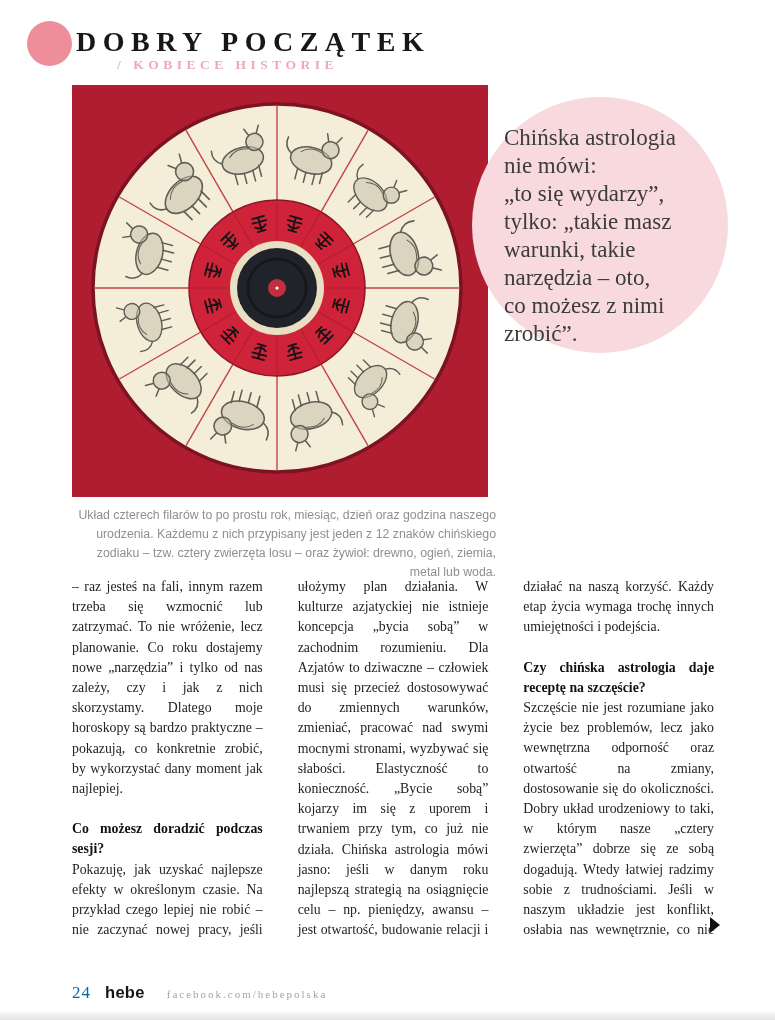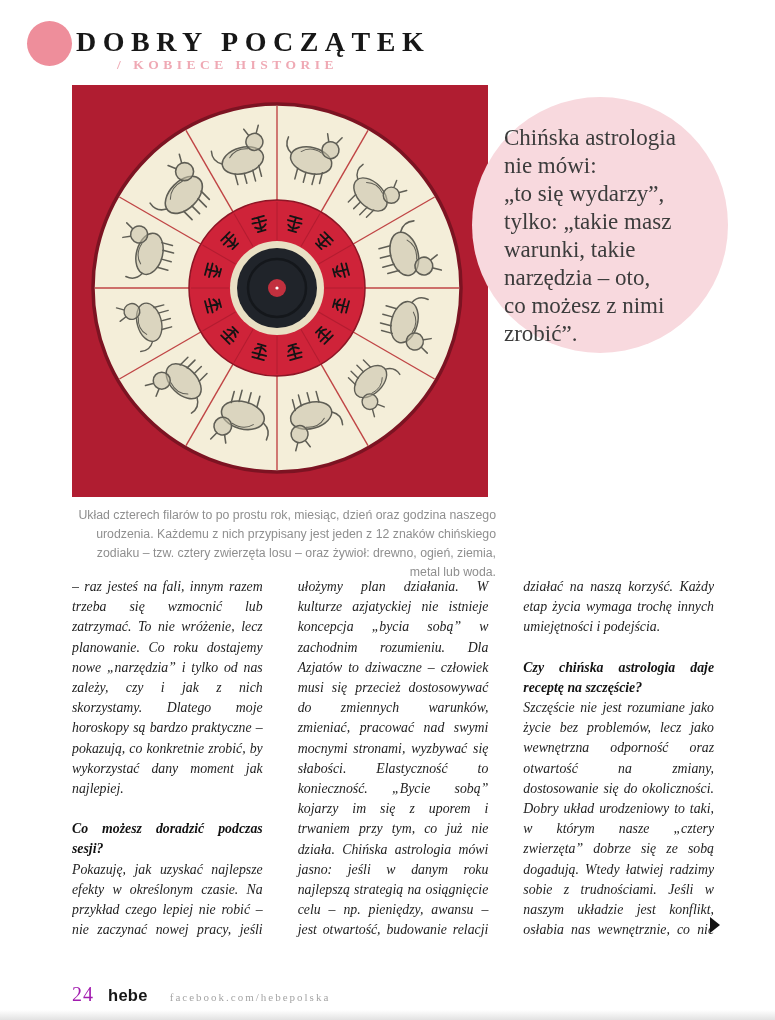"– raz jesteś na fali," .columns { font-style: italic -> none }
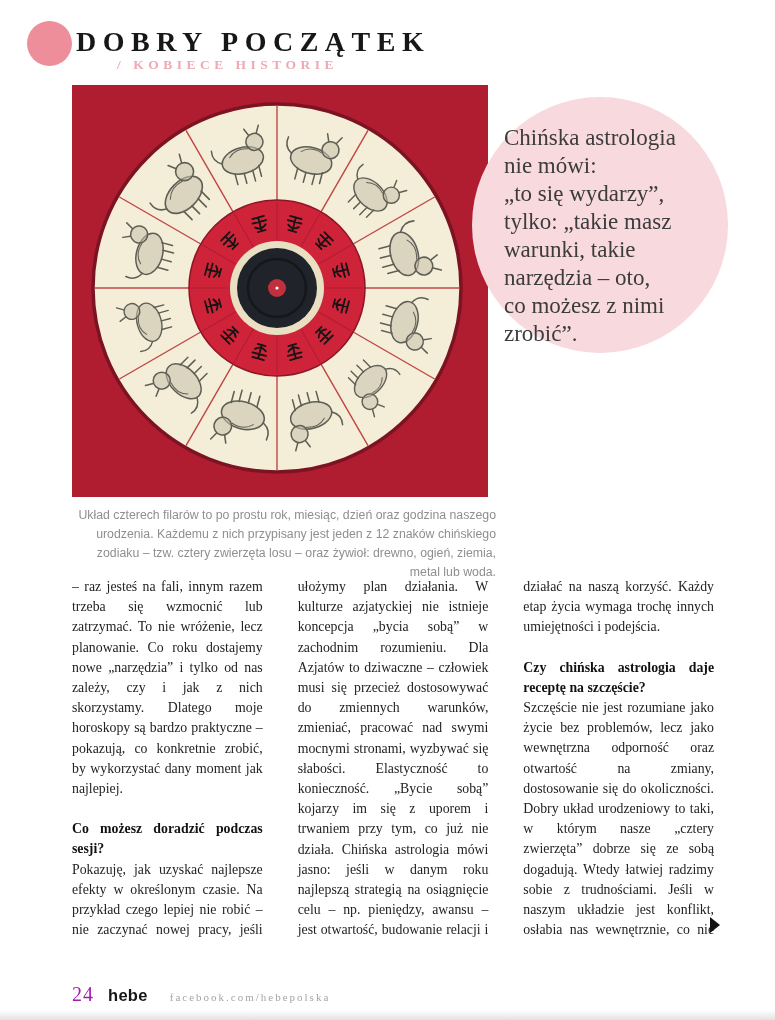"24" .page-number { color: #a21caf -> #0369a1; font-size: 20px -> 17px }
